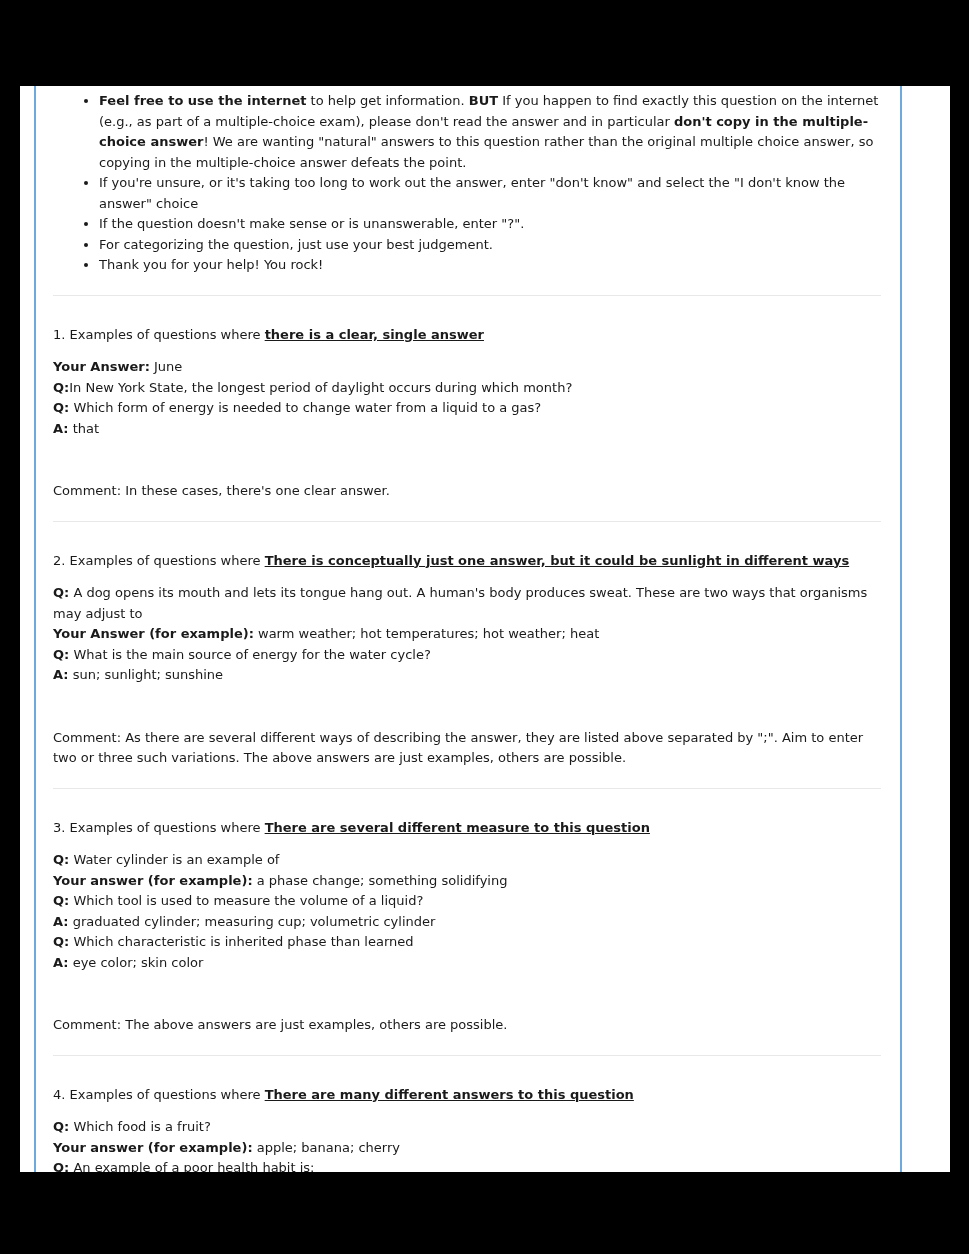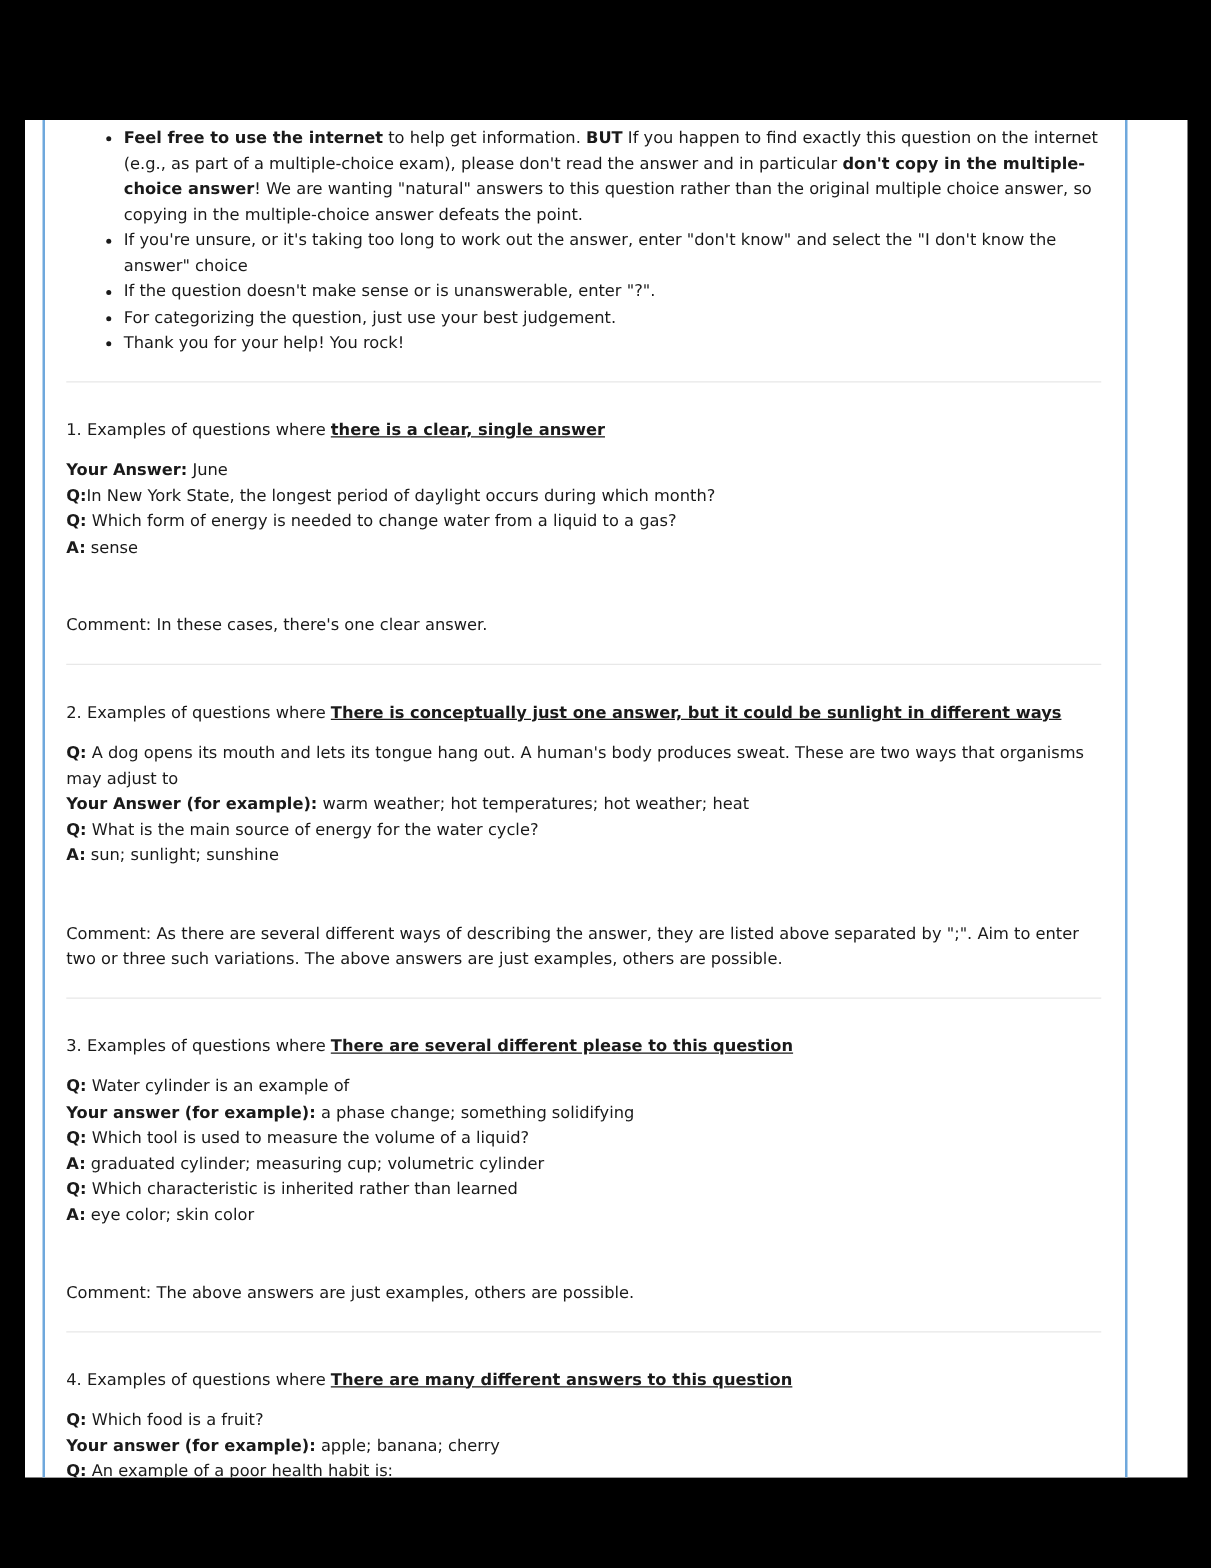"Feel free to use the" .page { top: 96px -> 86px }
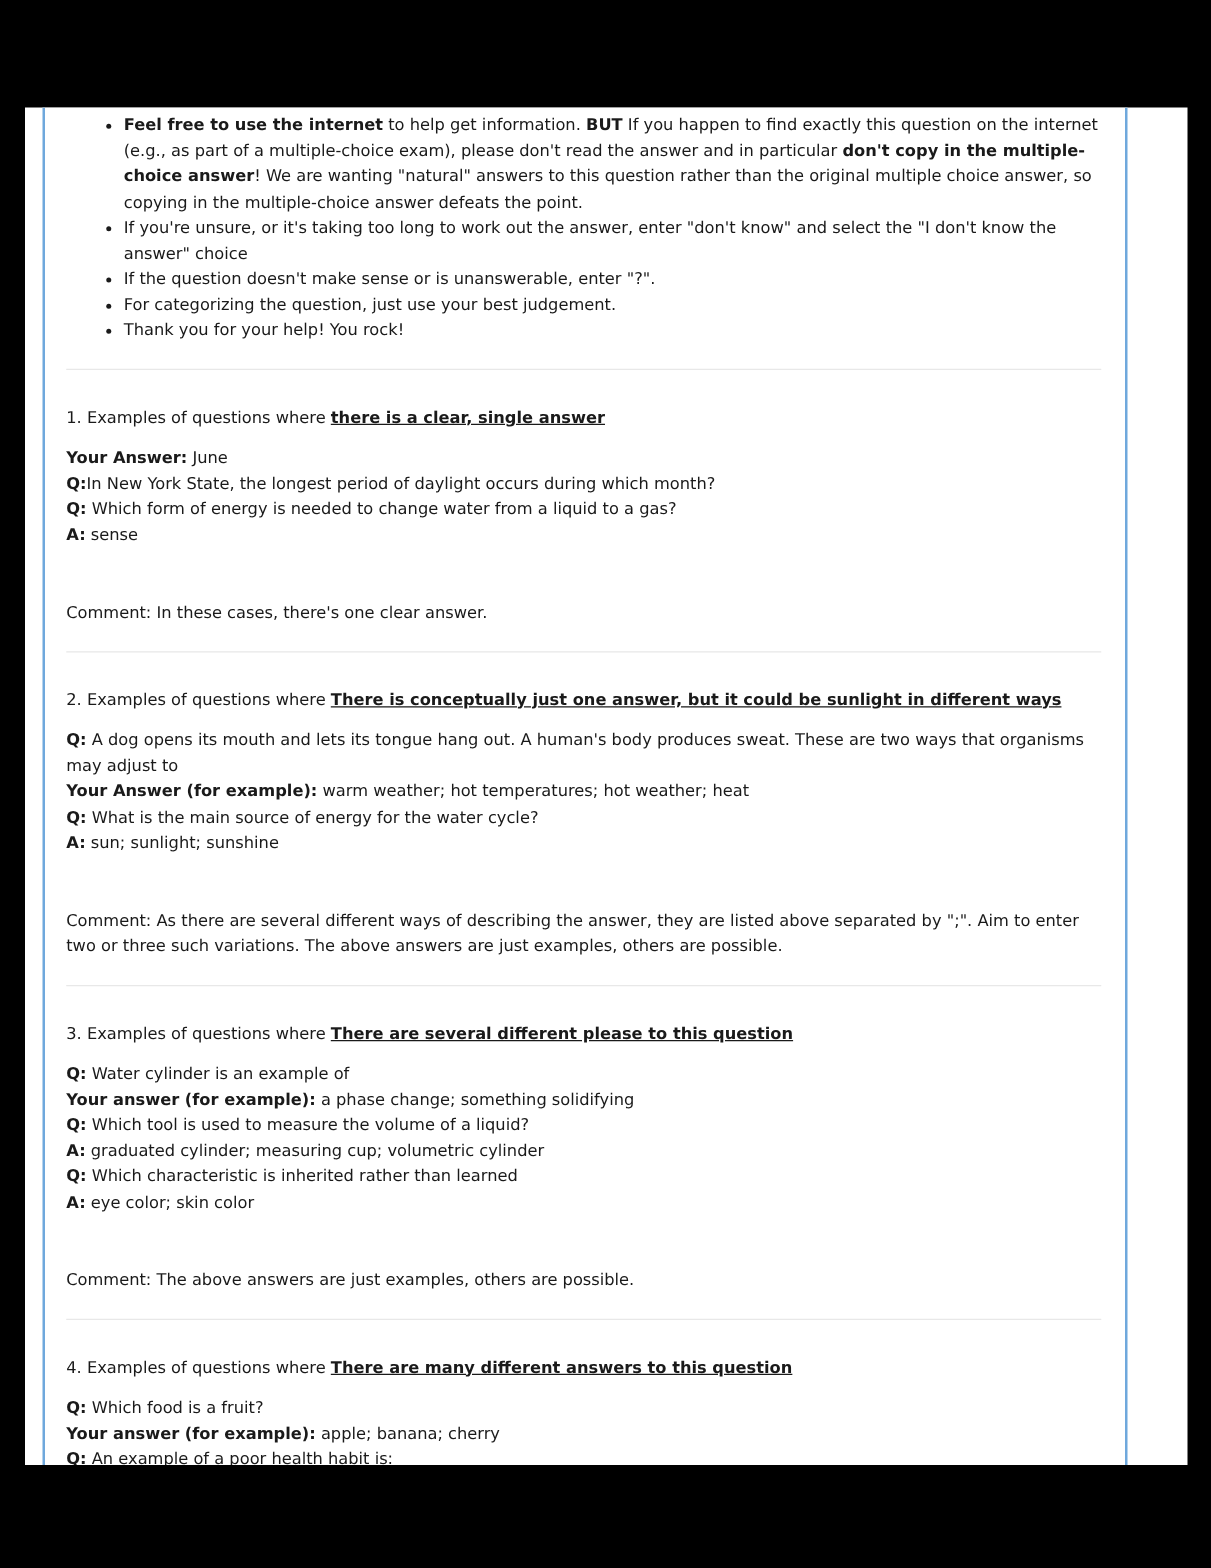"sense" span { text: sense -> that }
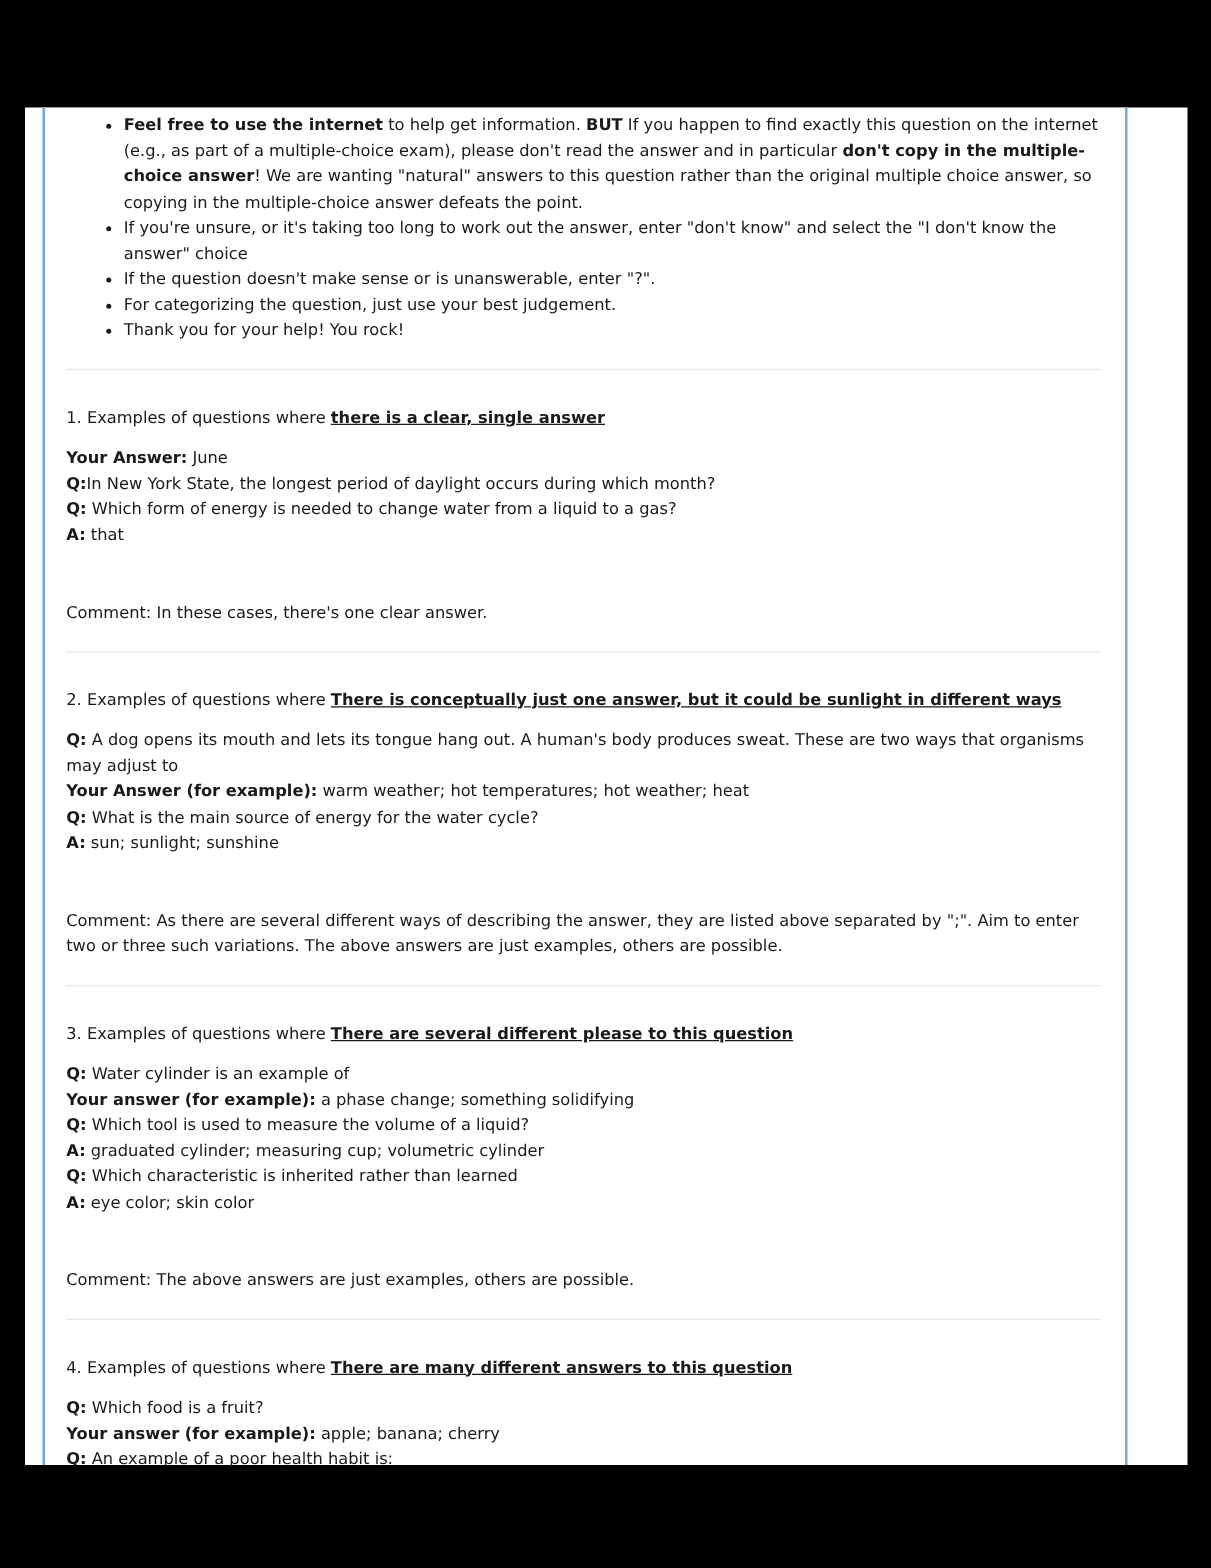"There are several different please" b { text: please -> measure }
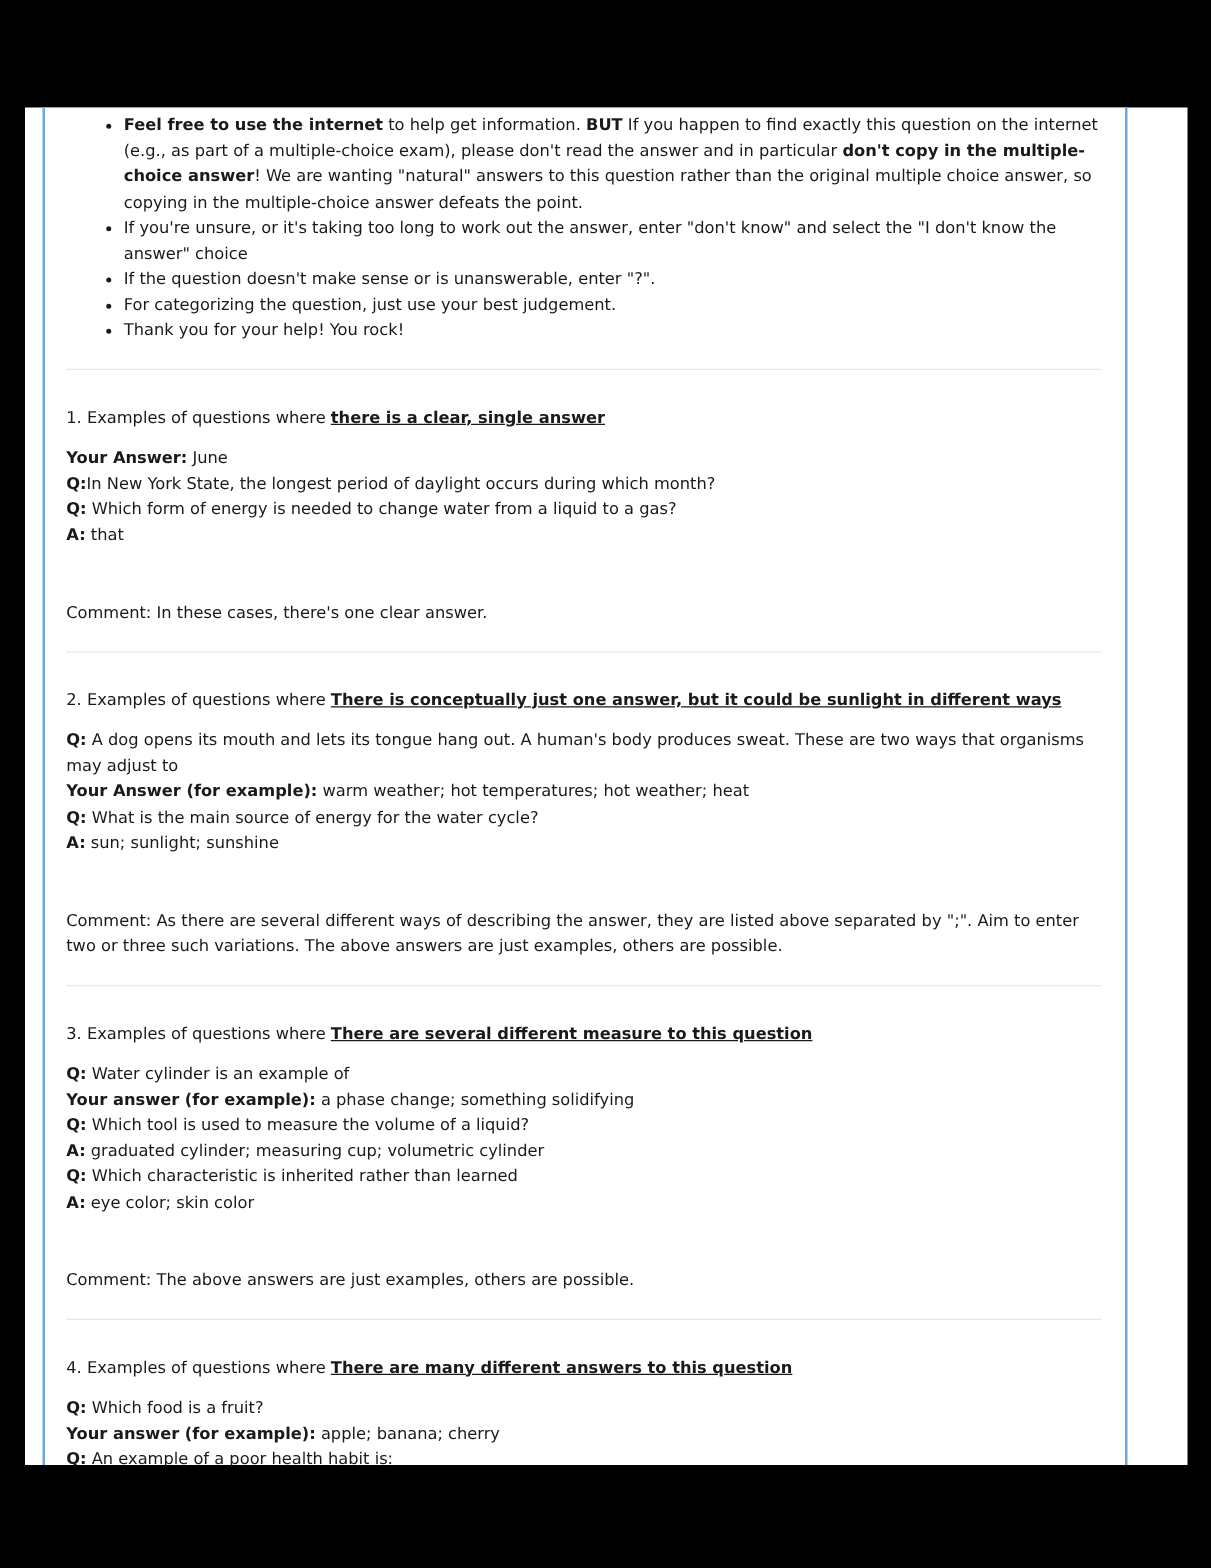"Which characteristic is inherited rather" span { text: rather -> phase }
